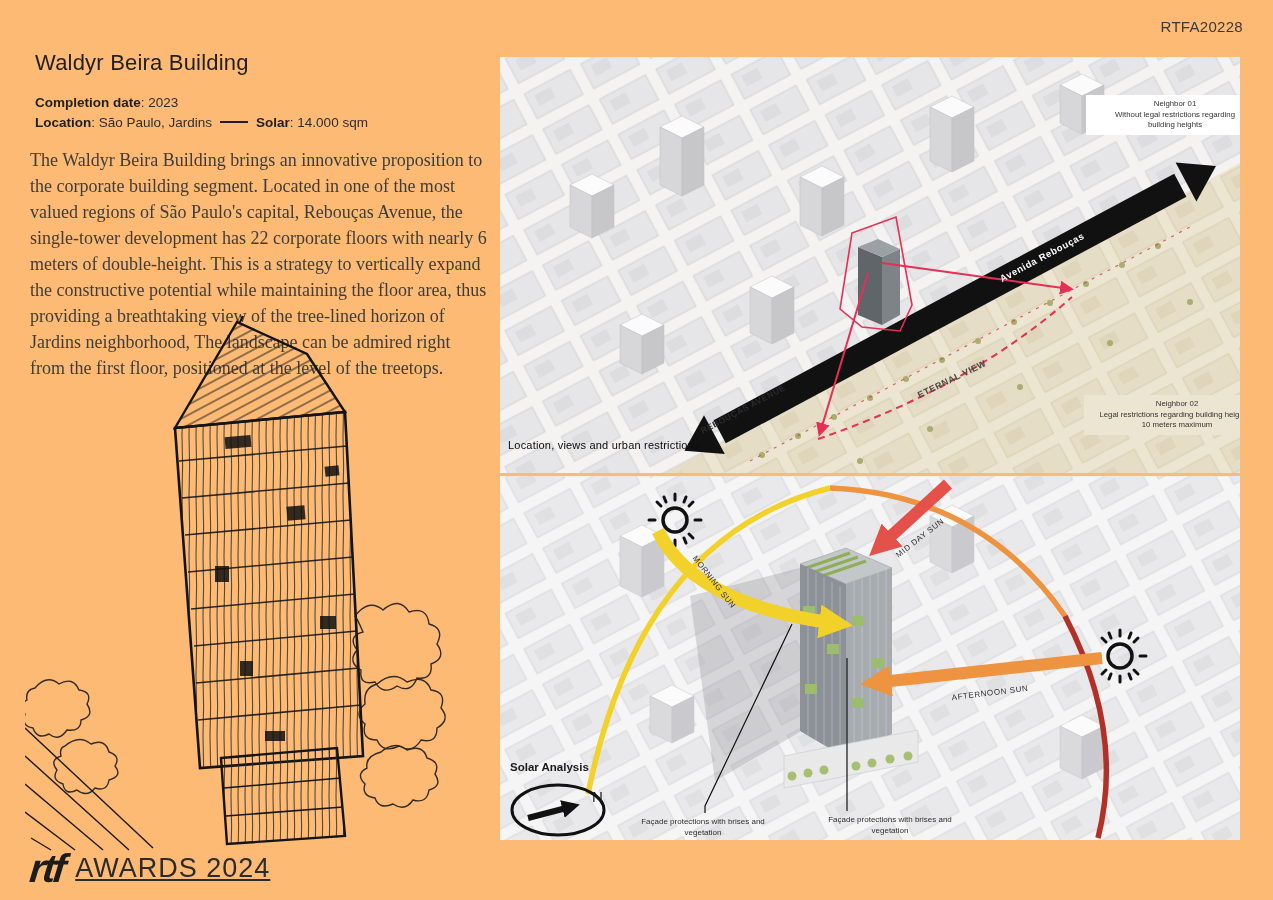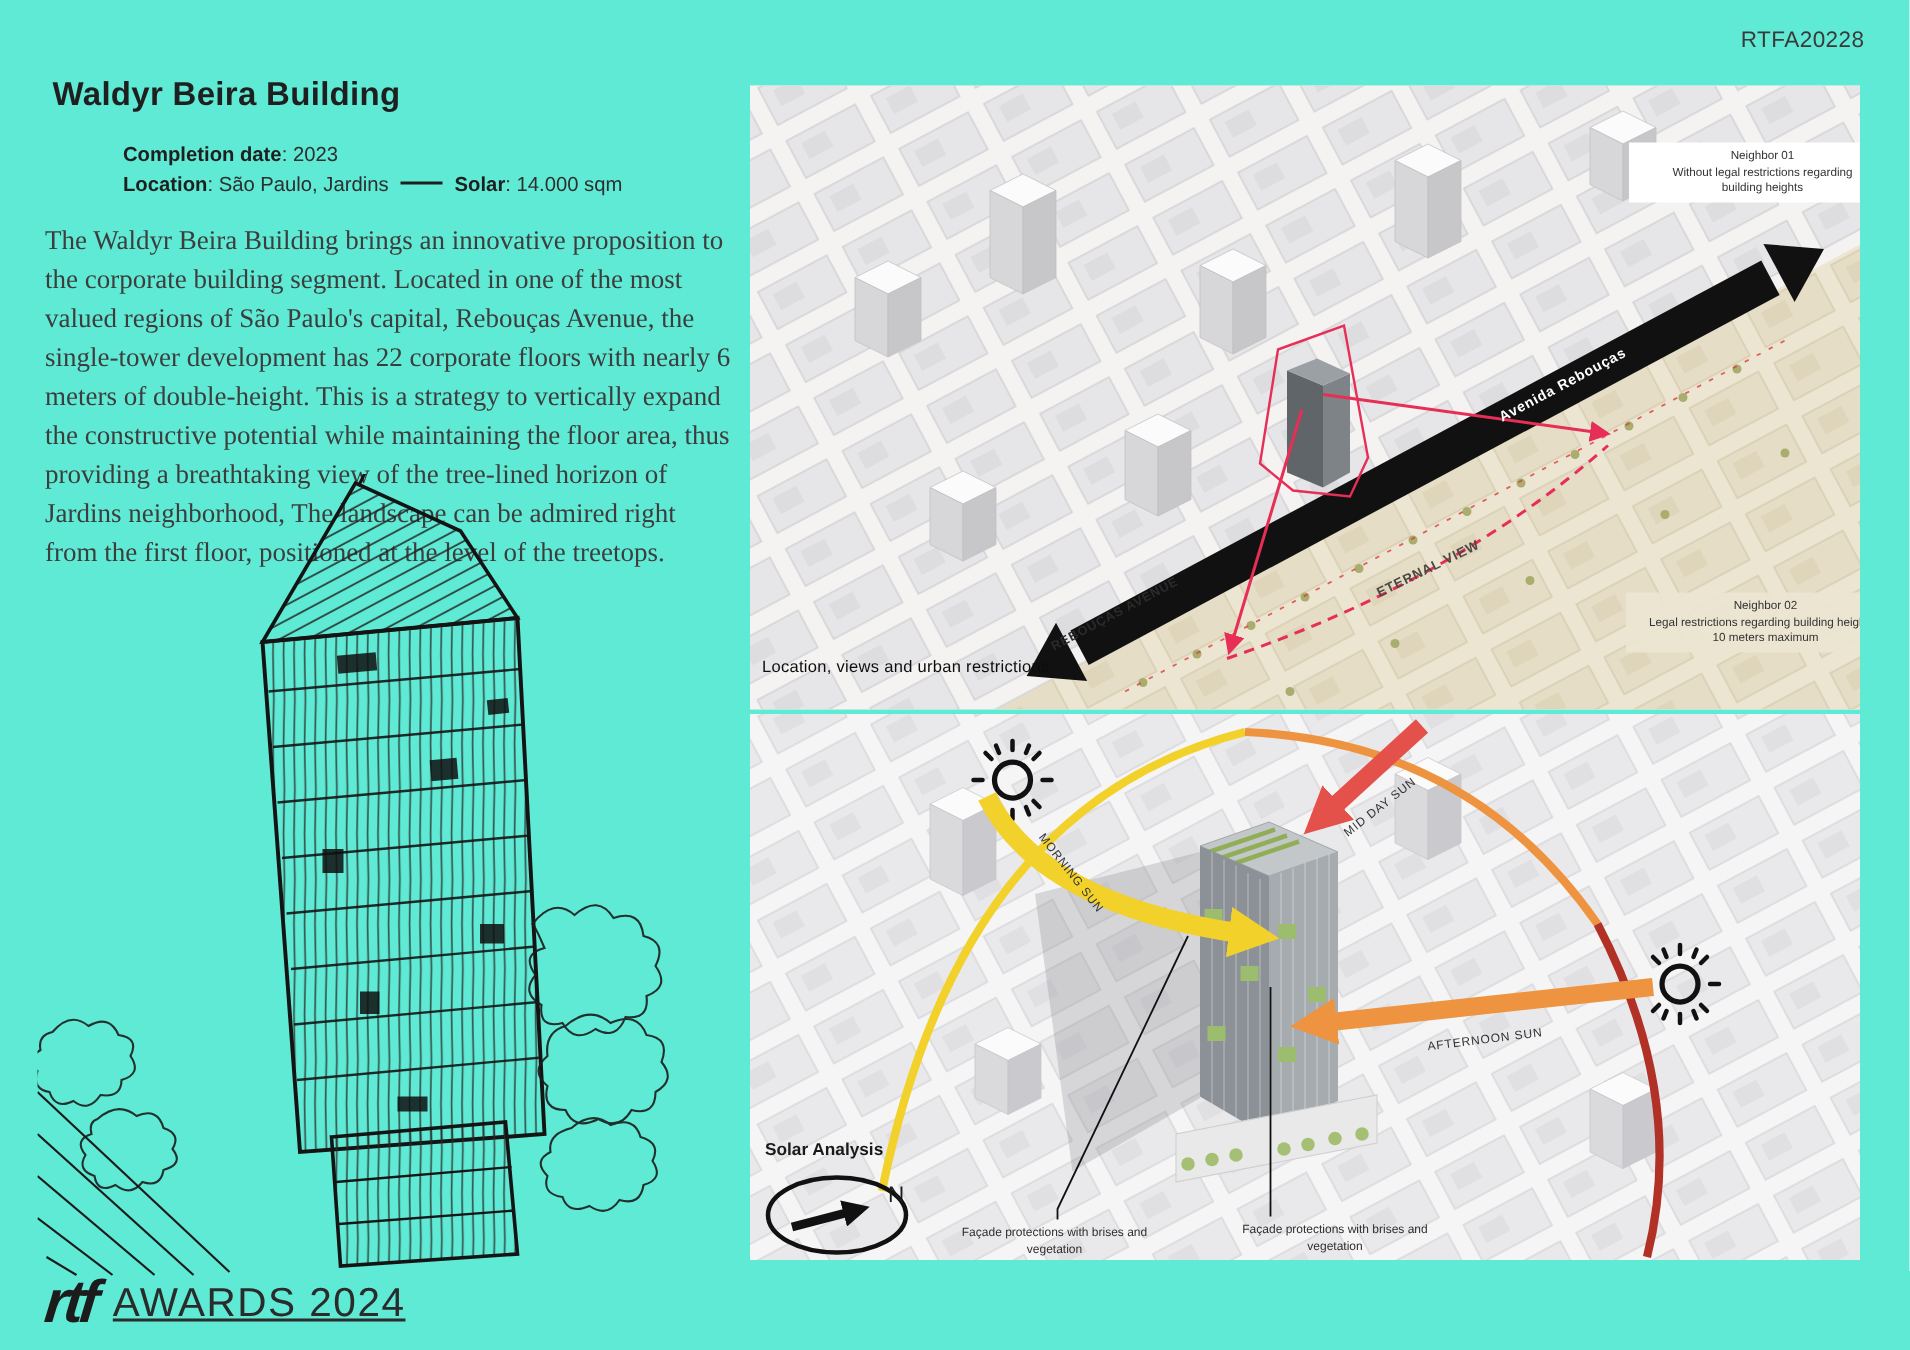"RTFA20228" #board { background: #5eead4 -> #fdba74 }
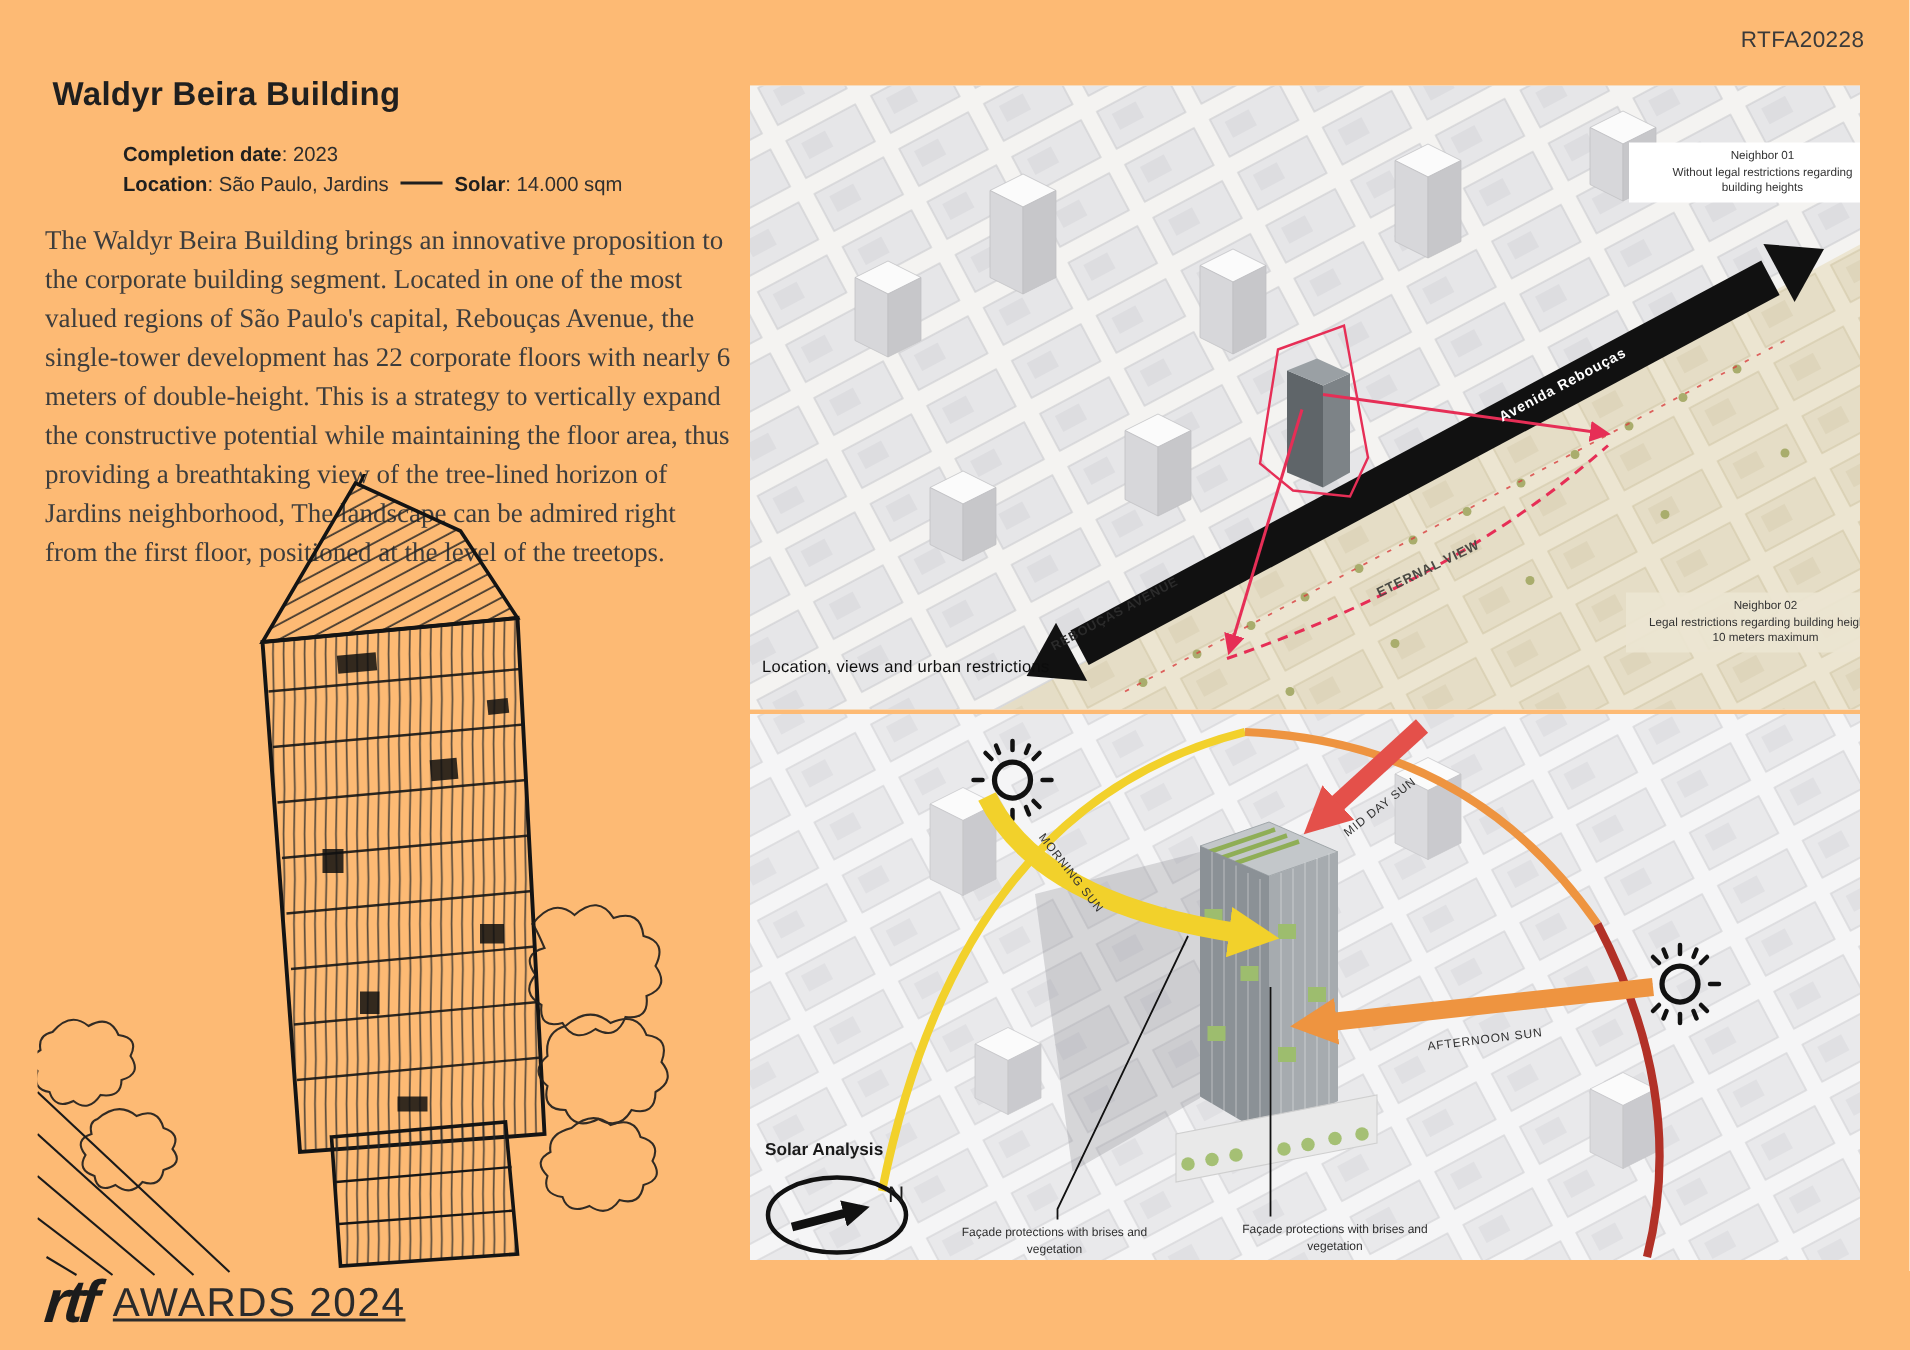"Waldyr Beira Building" #title { font-weight: 700 -> 400 }
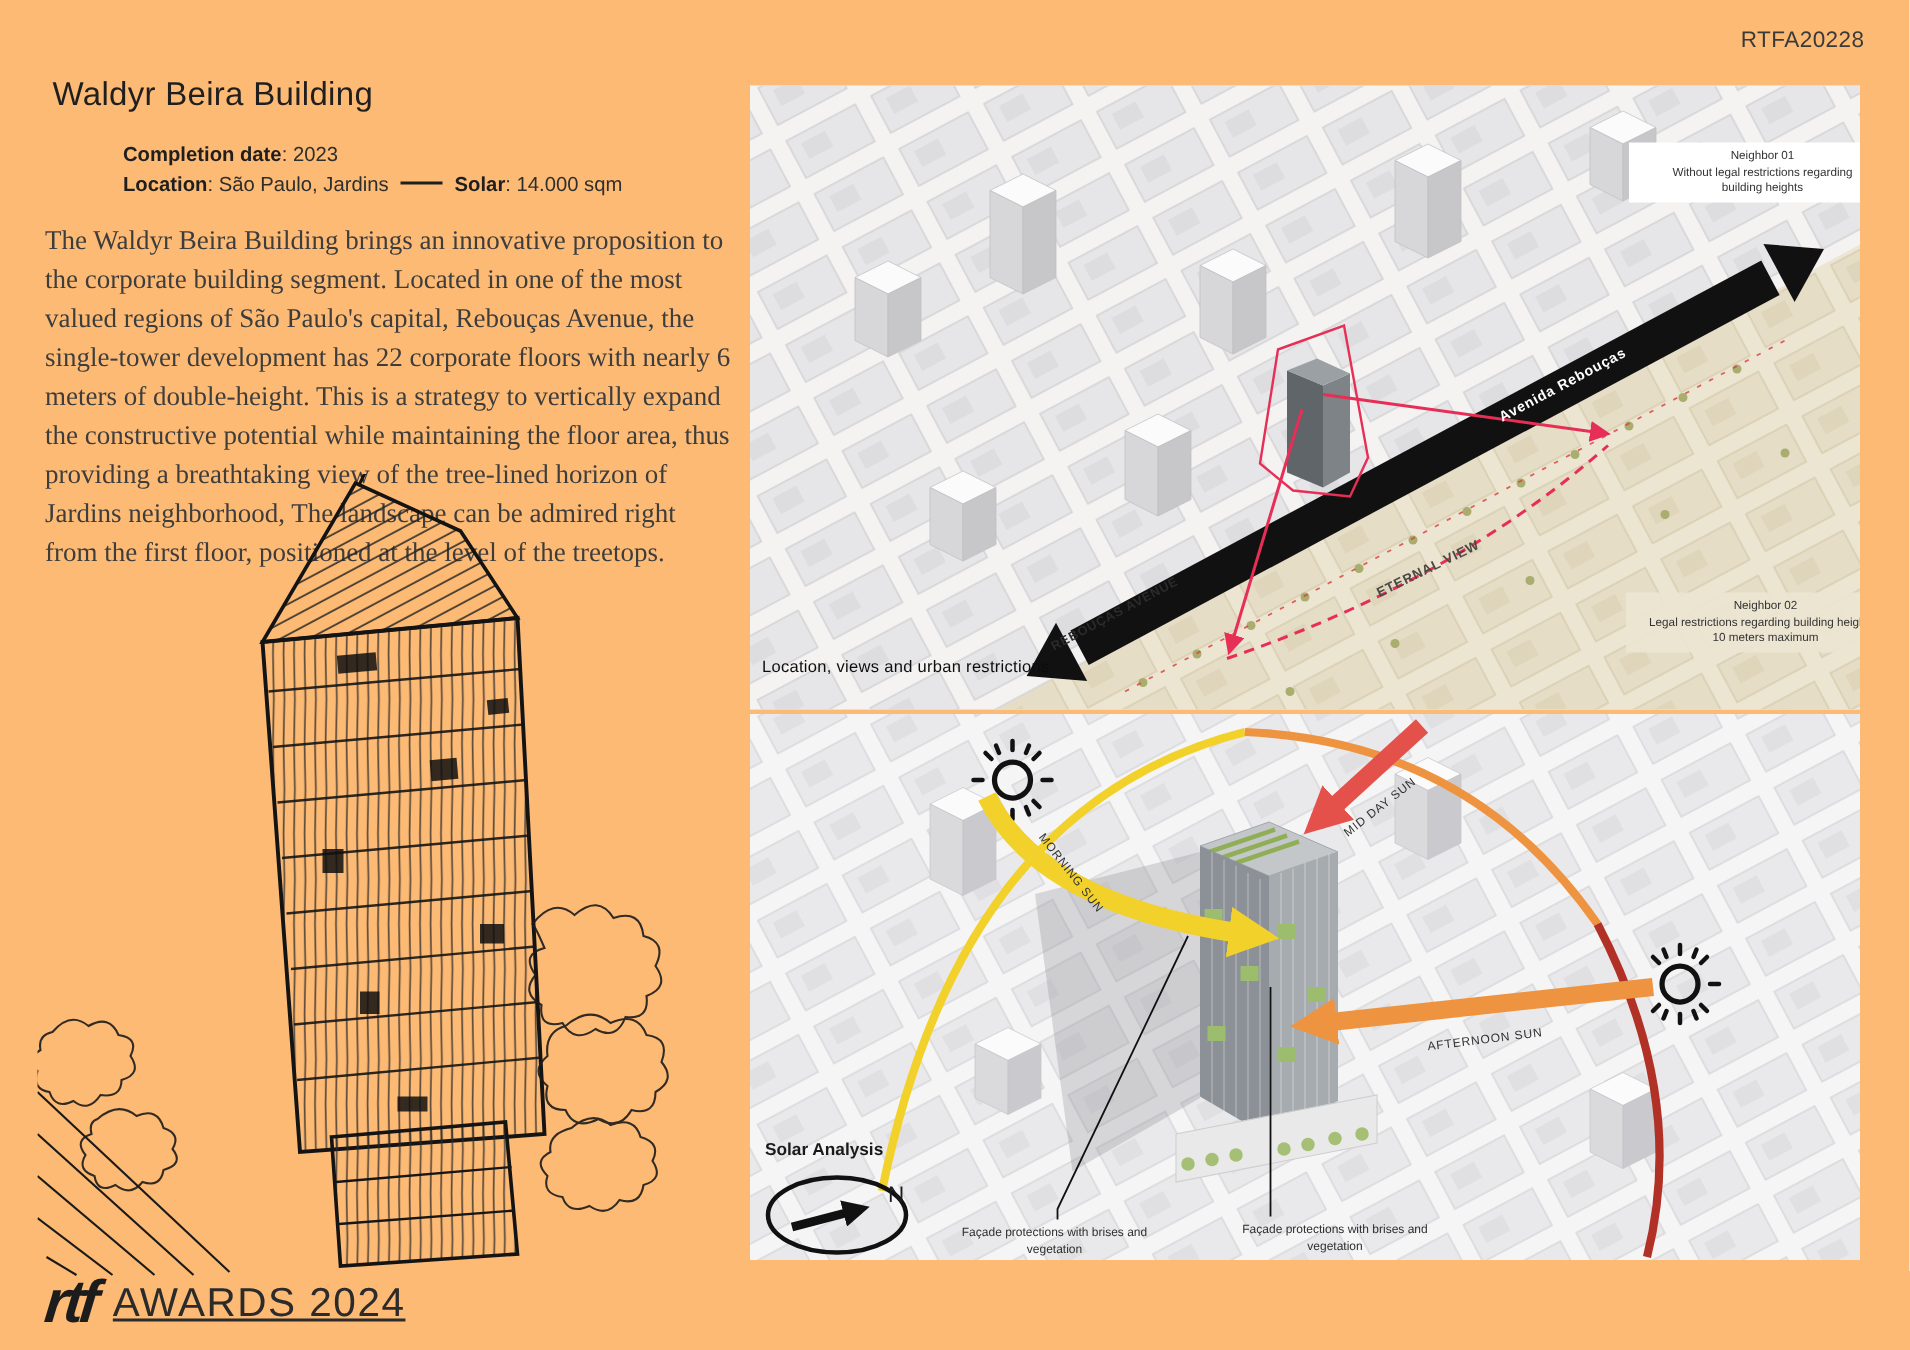"Completion date: 2023" #meta { margin-left: 47px -> none }
